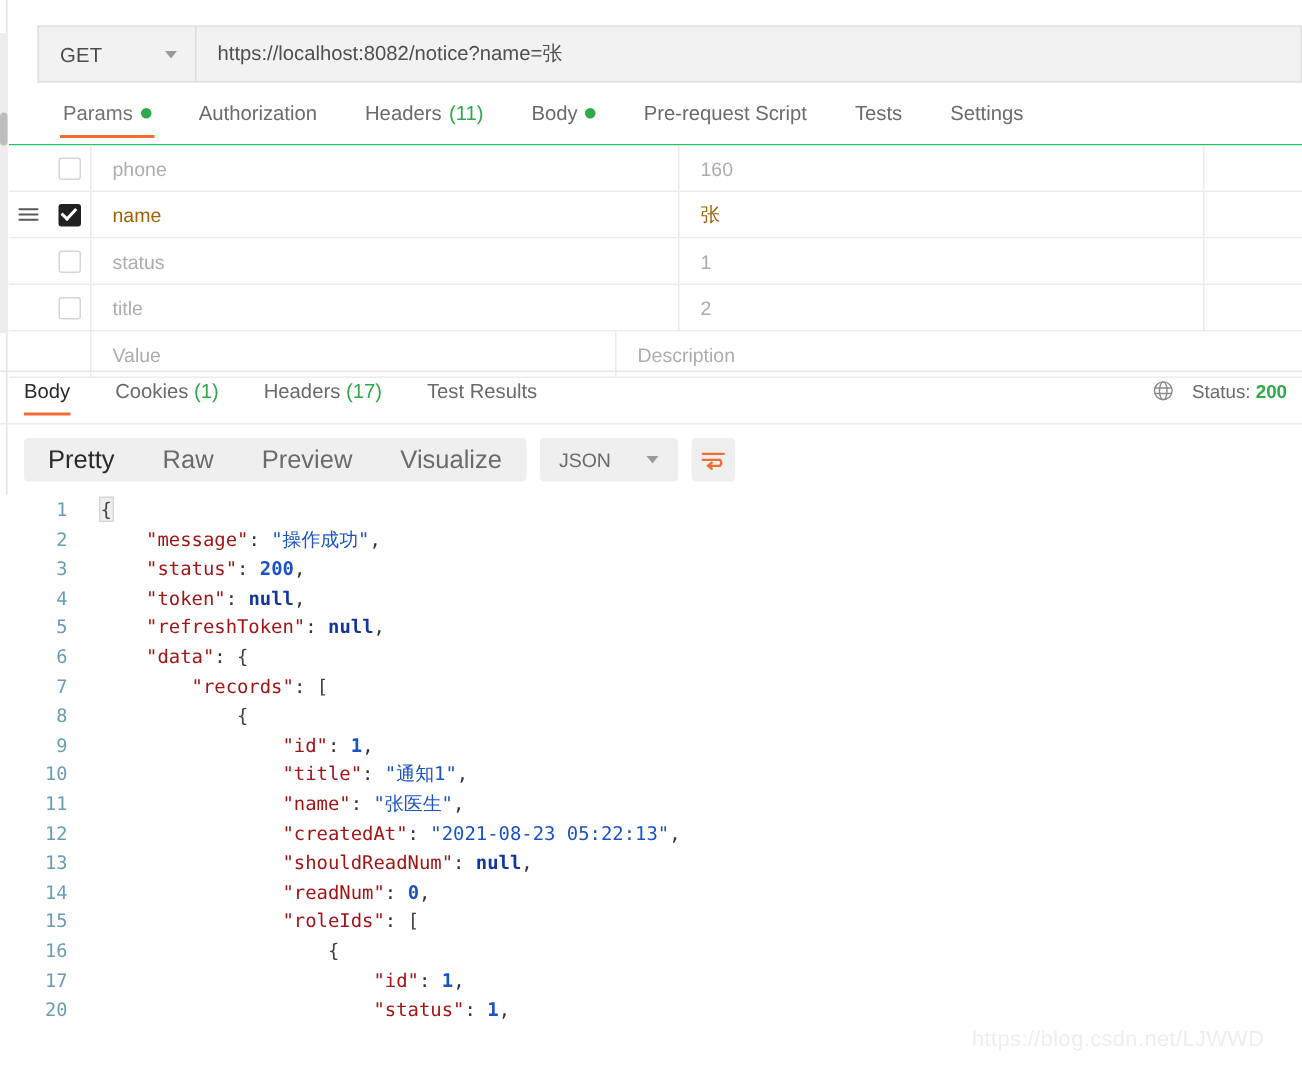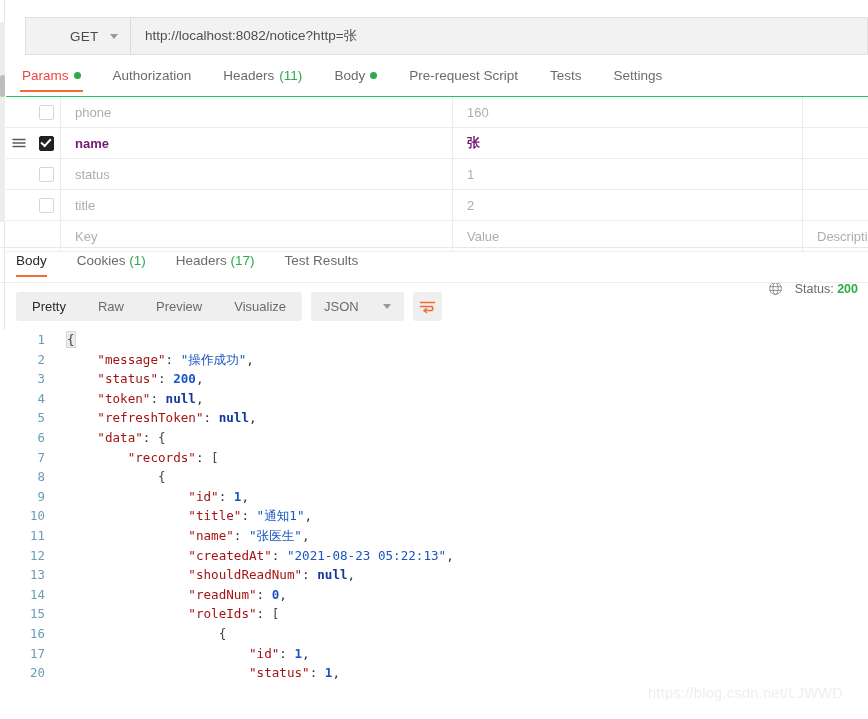"GET" .method-label { margin-left: 30px -> none }
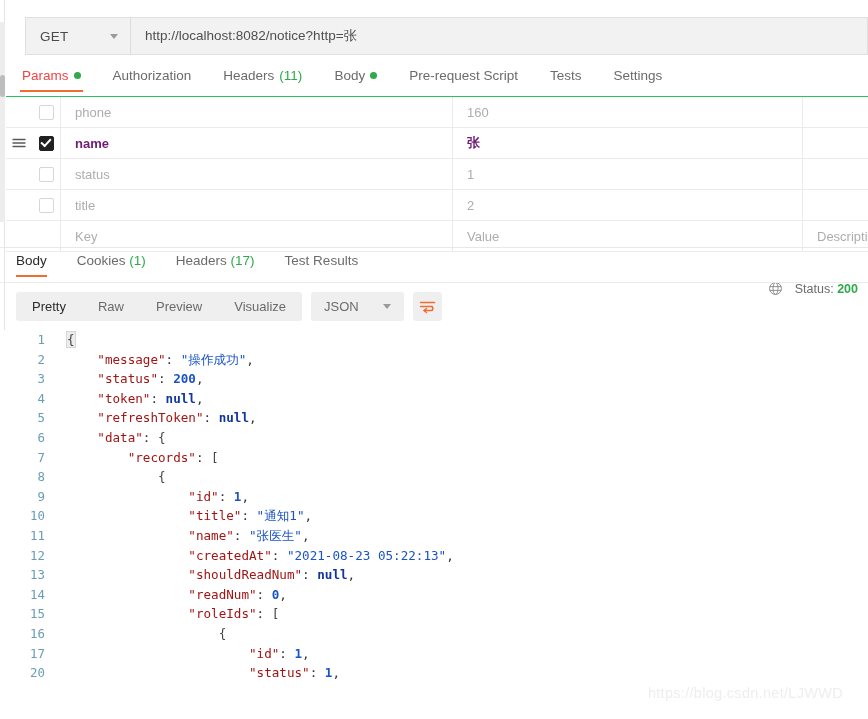"http://localhost:8082/notice?http=张" div.url-input { text: http://localhost:8082/notice?http -> https://localhost:8082/notice?name }
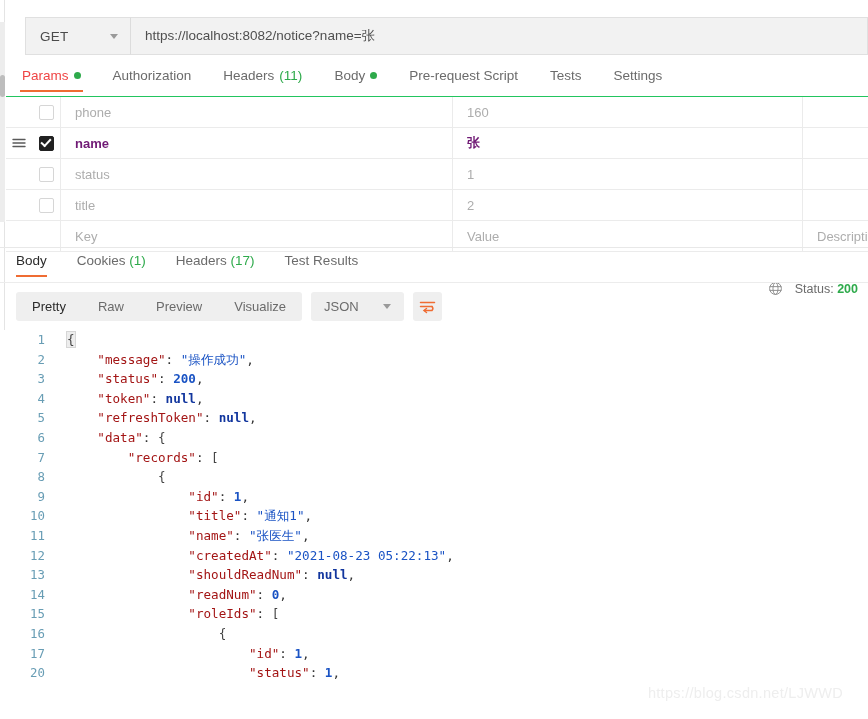"Params" .req-tab.active { color: #ef4444 -> #737373; margin-left: none -> 20px }
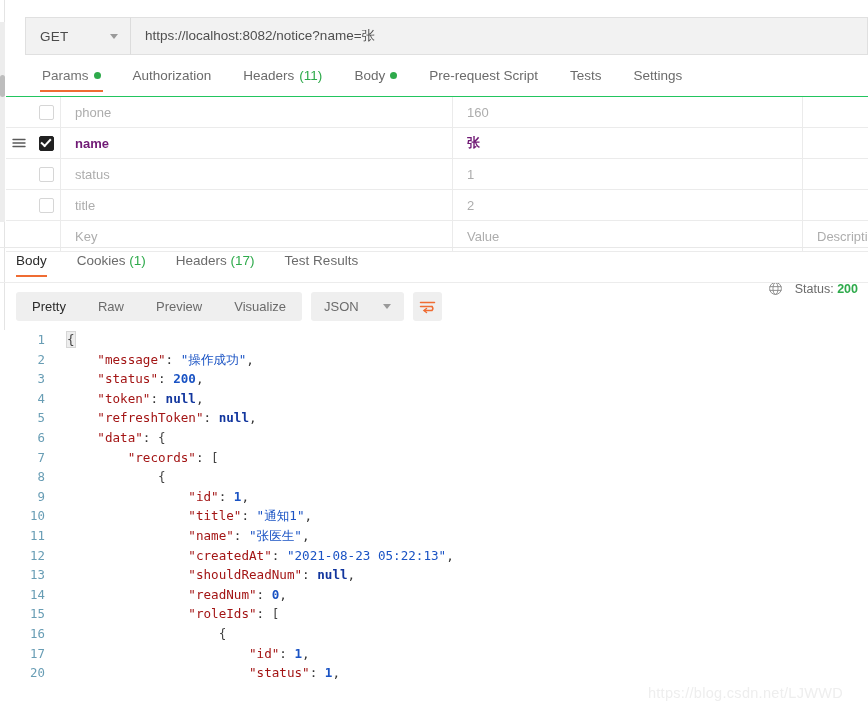"name" .dark { color: #701a75 -> #a16207; font-weight: bold -> none }
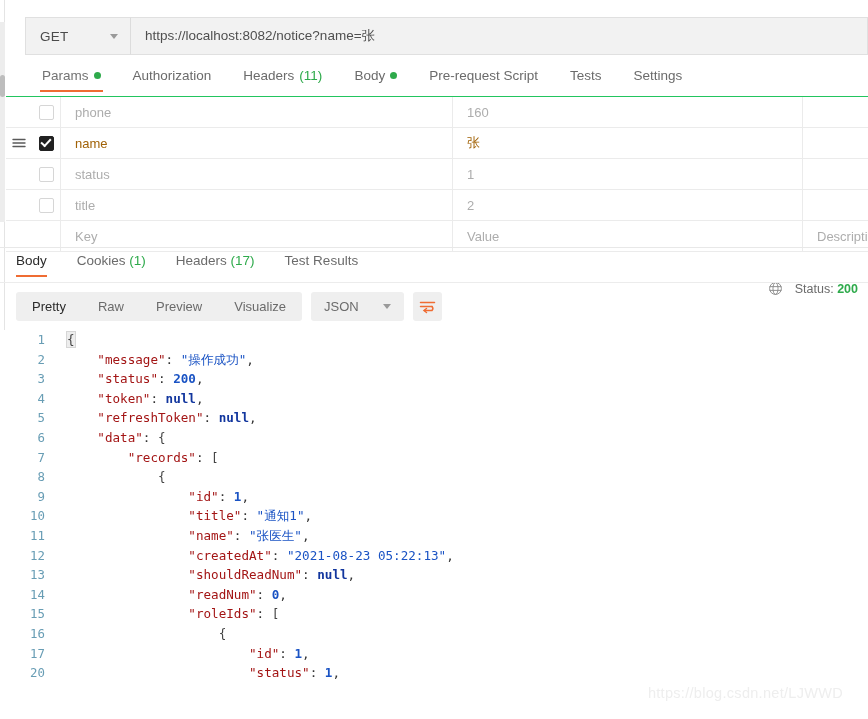"Key" div.p-key { html: <div>Key</div> -> none }
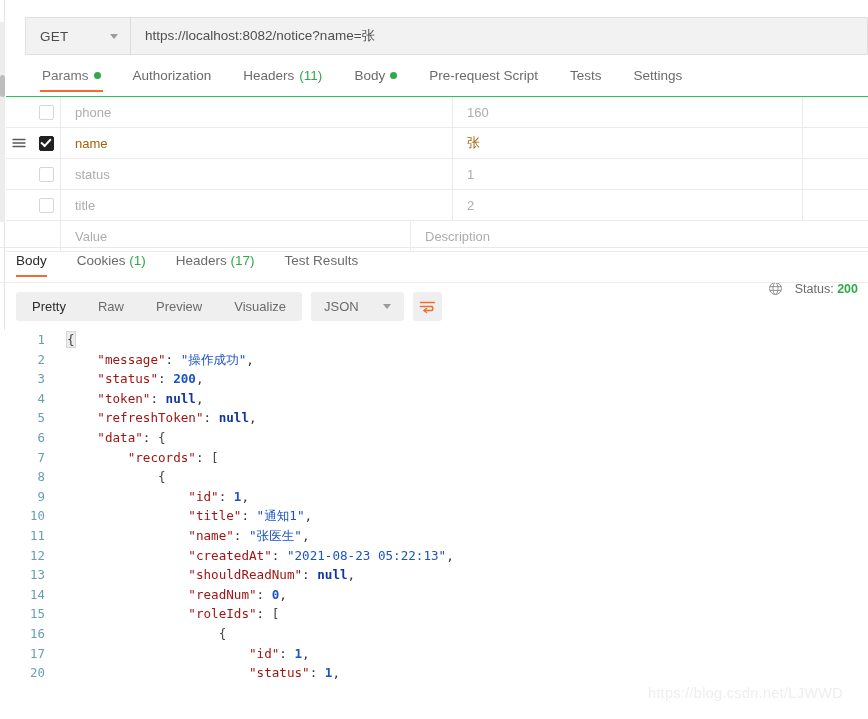"Status: 200" .resp-status { margin-top: 28px -> none }
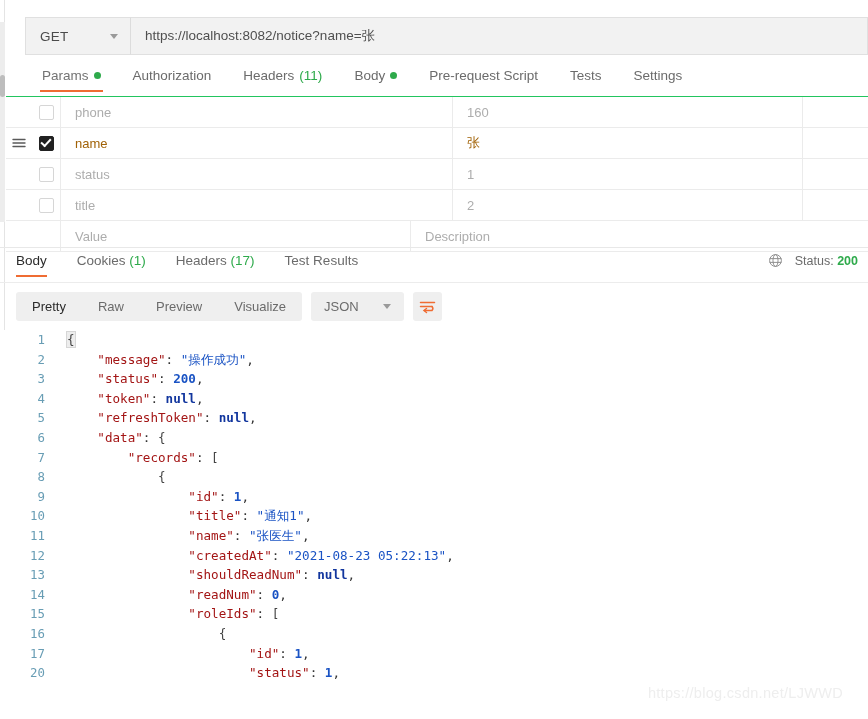"Pretty" .seg { font-size: 13px -> 17px }
